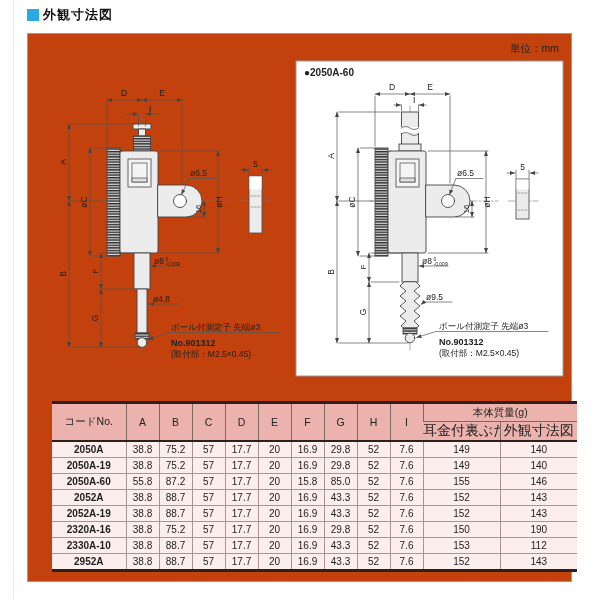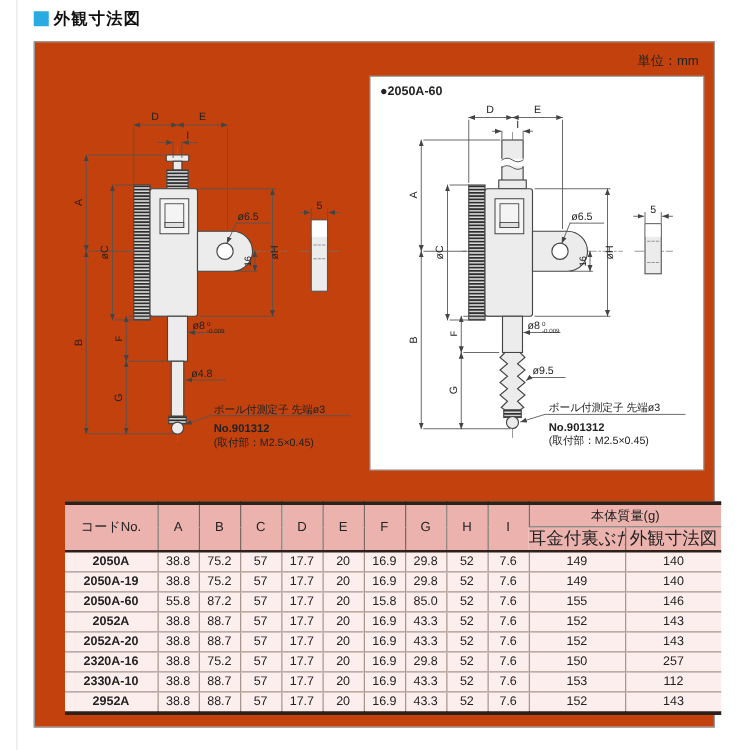"2052A-20" td.code { text: 2052A-20 -> 2052A-19 }
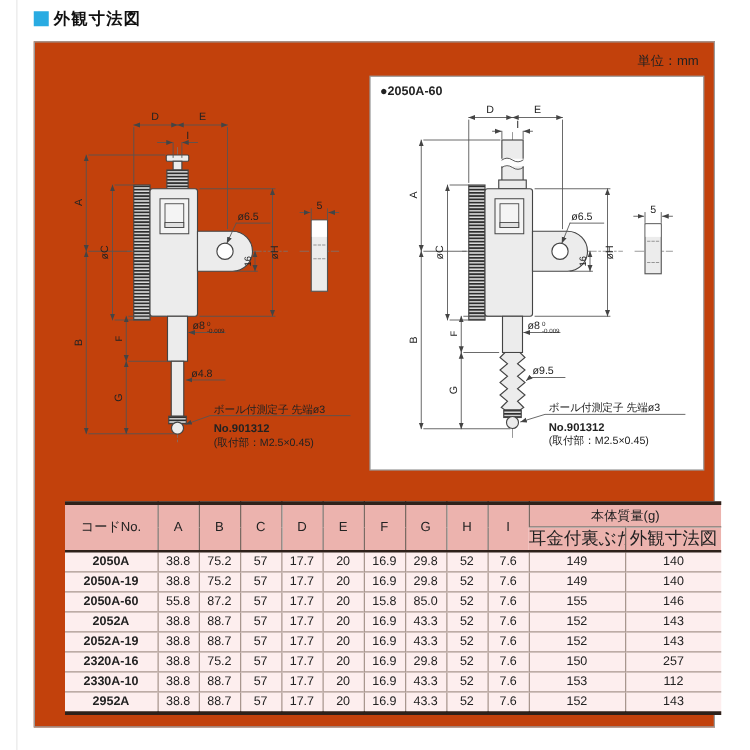"257" td { text: 257 -> 190 }
